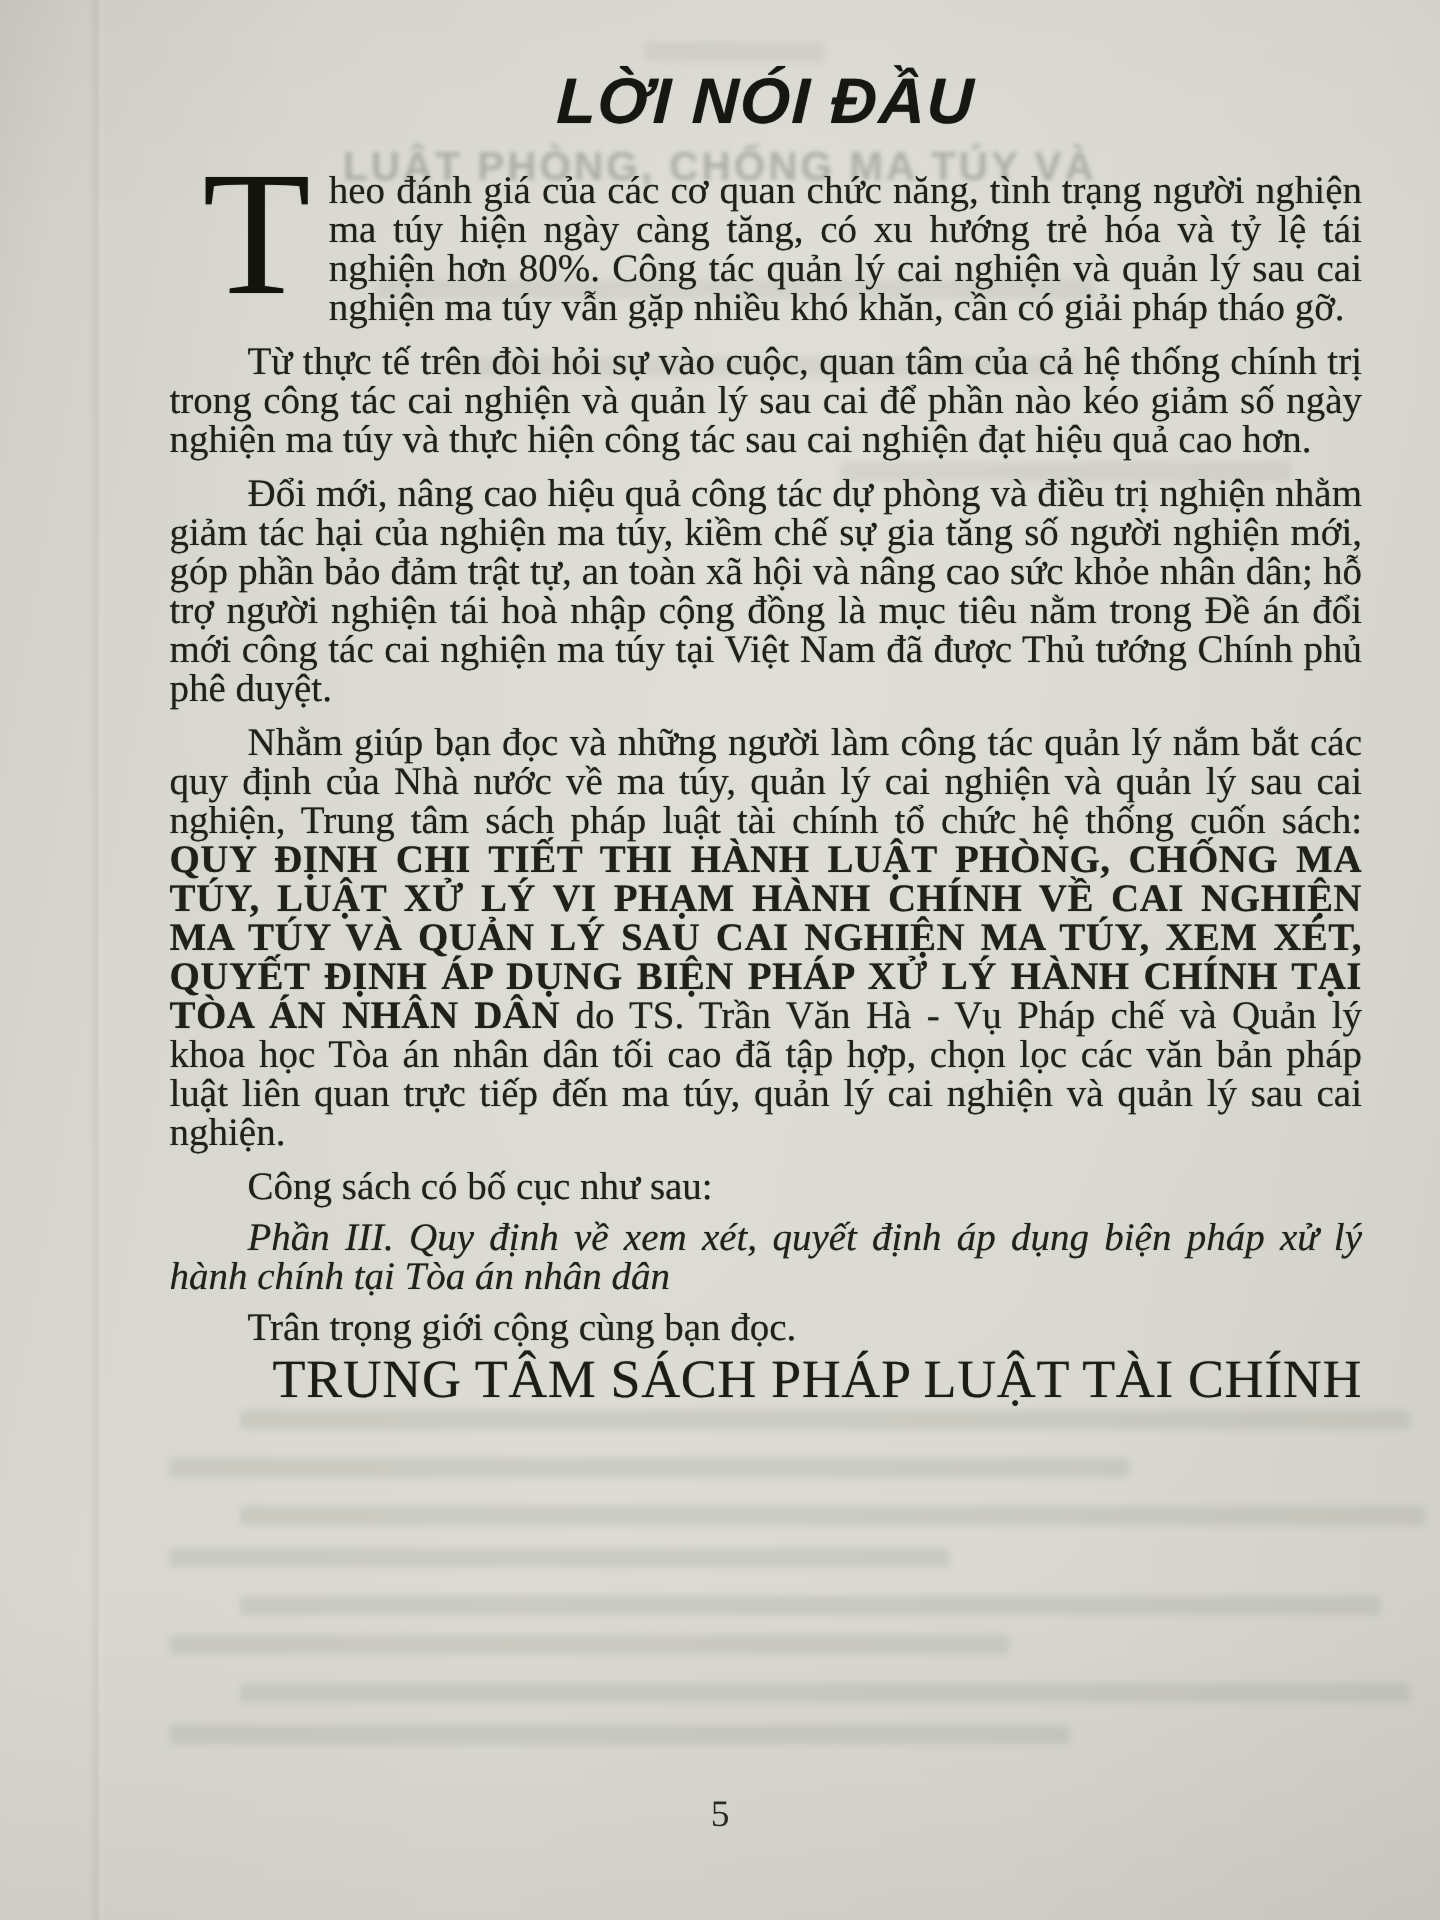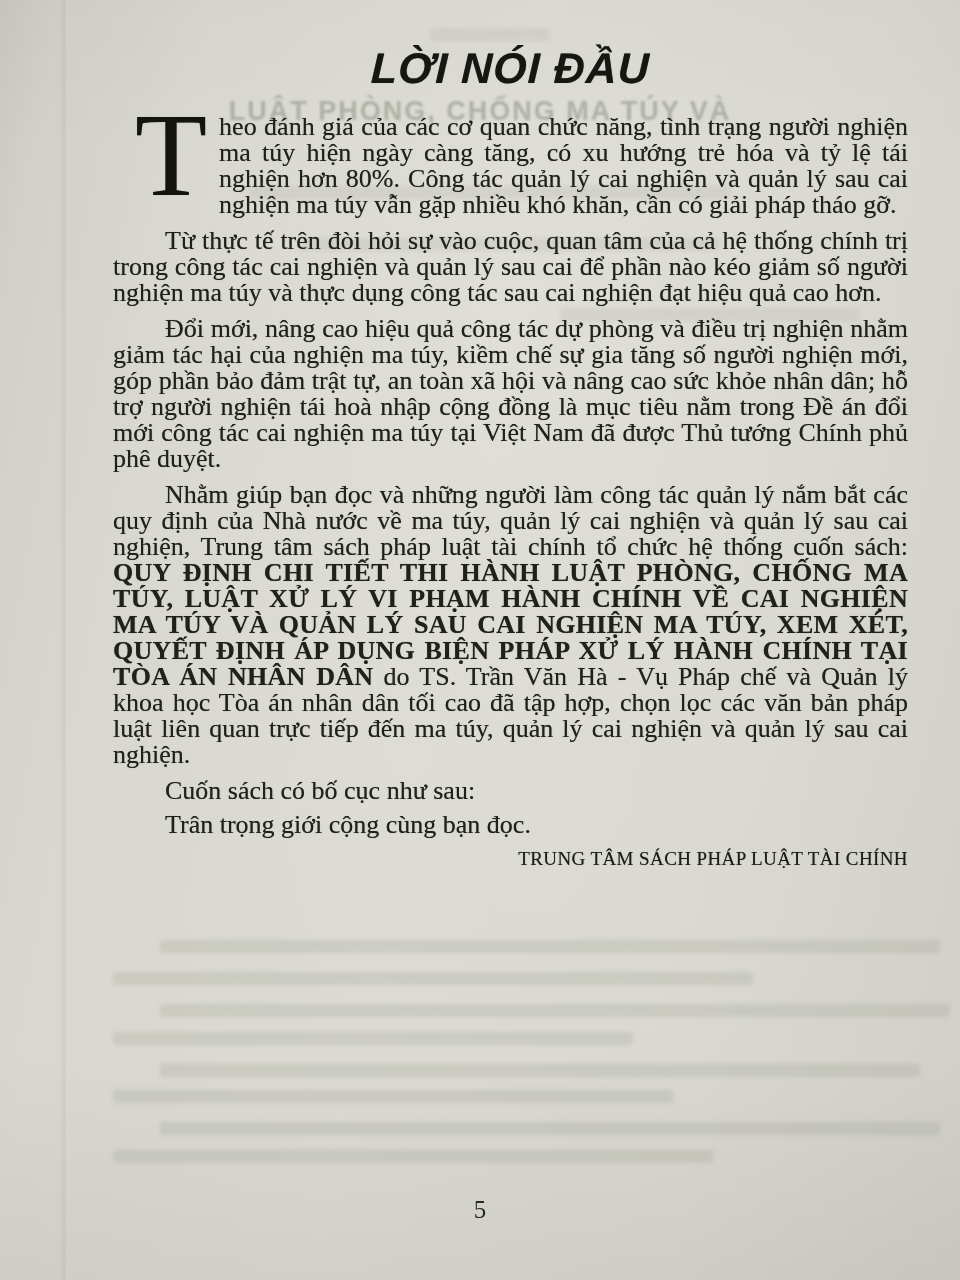"Từ thực tế trên đòi" p.indent { text: người nghiện ma túy và thực dụng -> ngày nghiện ma túy và thực hiện }
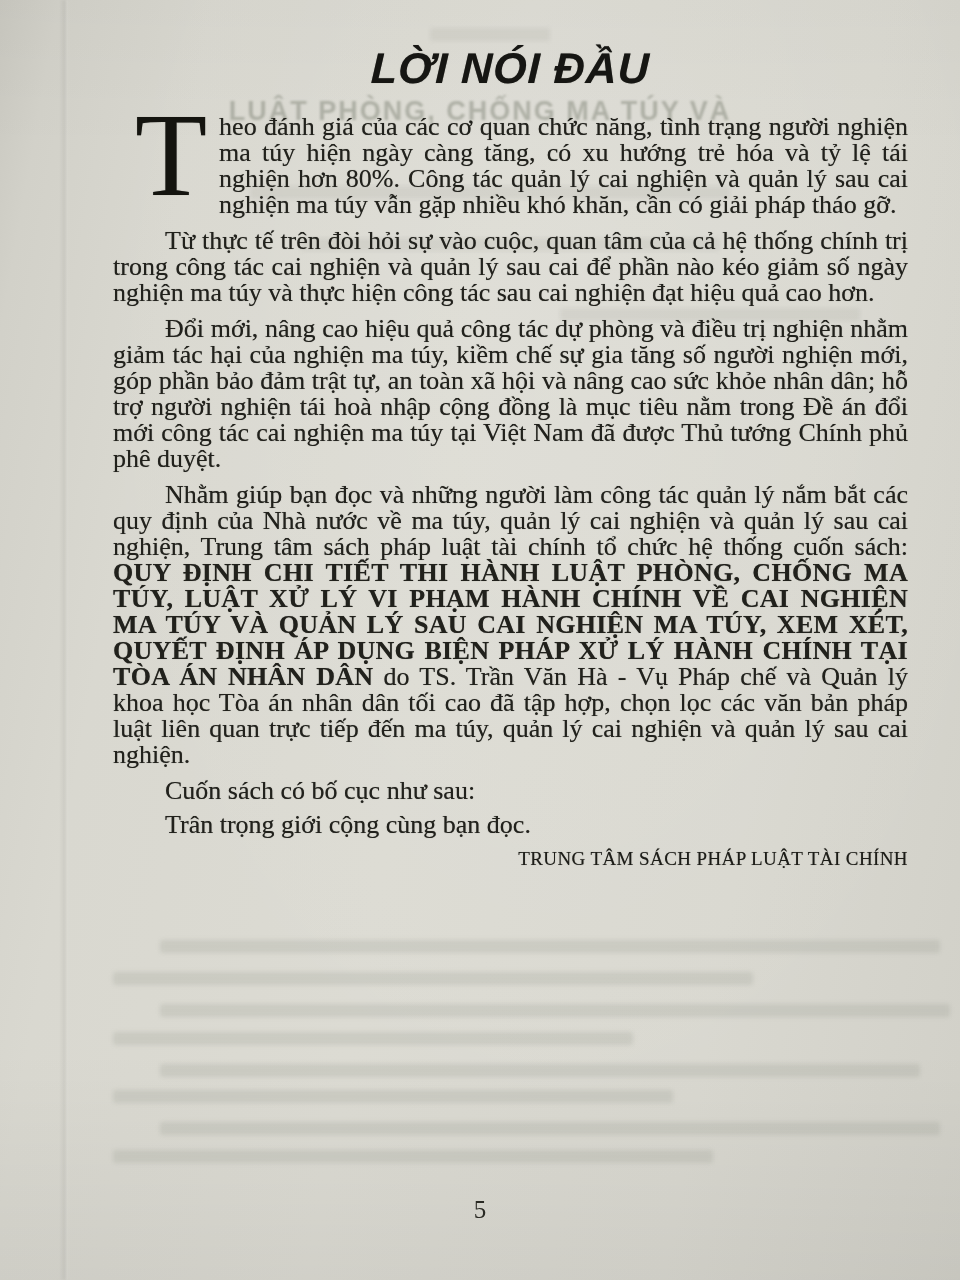"Cuốn sách có bố cục" p.indent { text: Cuốn -> Công }
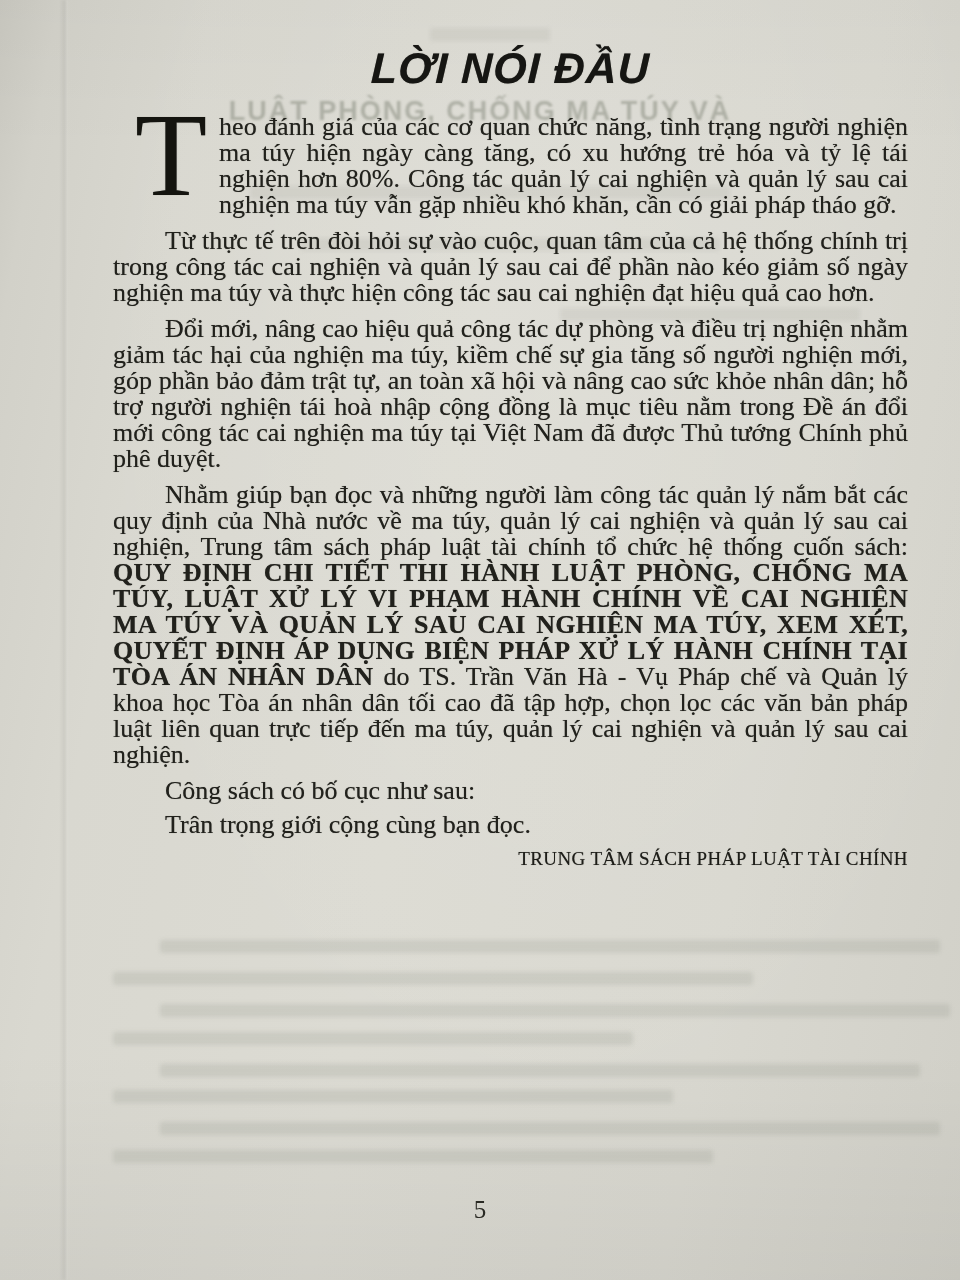"Phần III. Quy định về" p.part { html: none -> <p>Phần III. Quy định về xem xét, quyết định áp dụng biện pháp xử lý hành chính tại Tòa án nhân dân</p> }
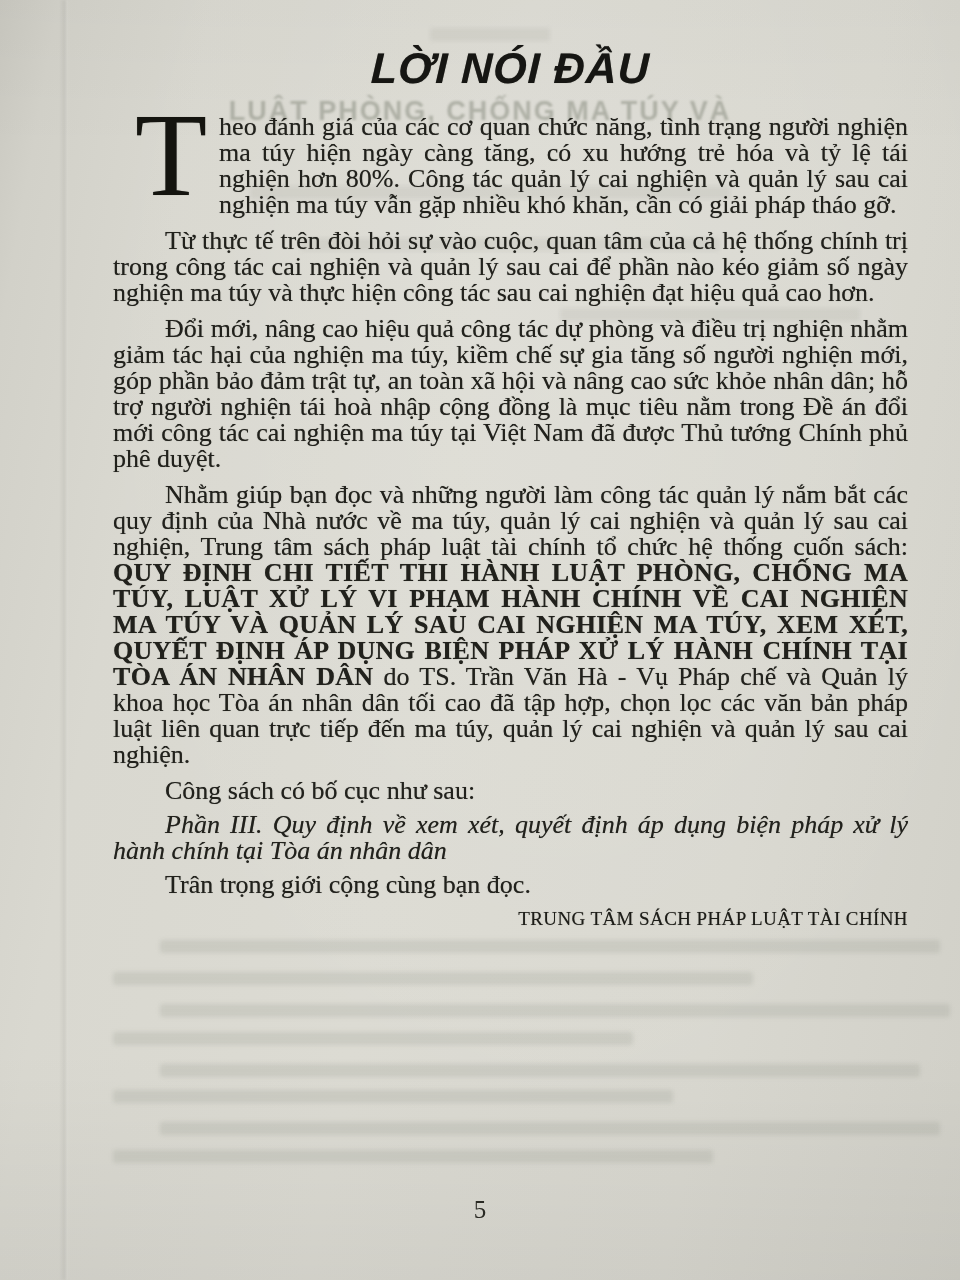"TRUNG TÂM SÁCH PHÁP LUẬT" p.signature { font-size: 19px -> 36px }
